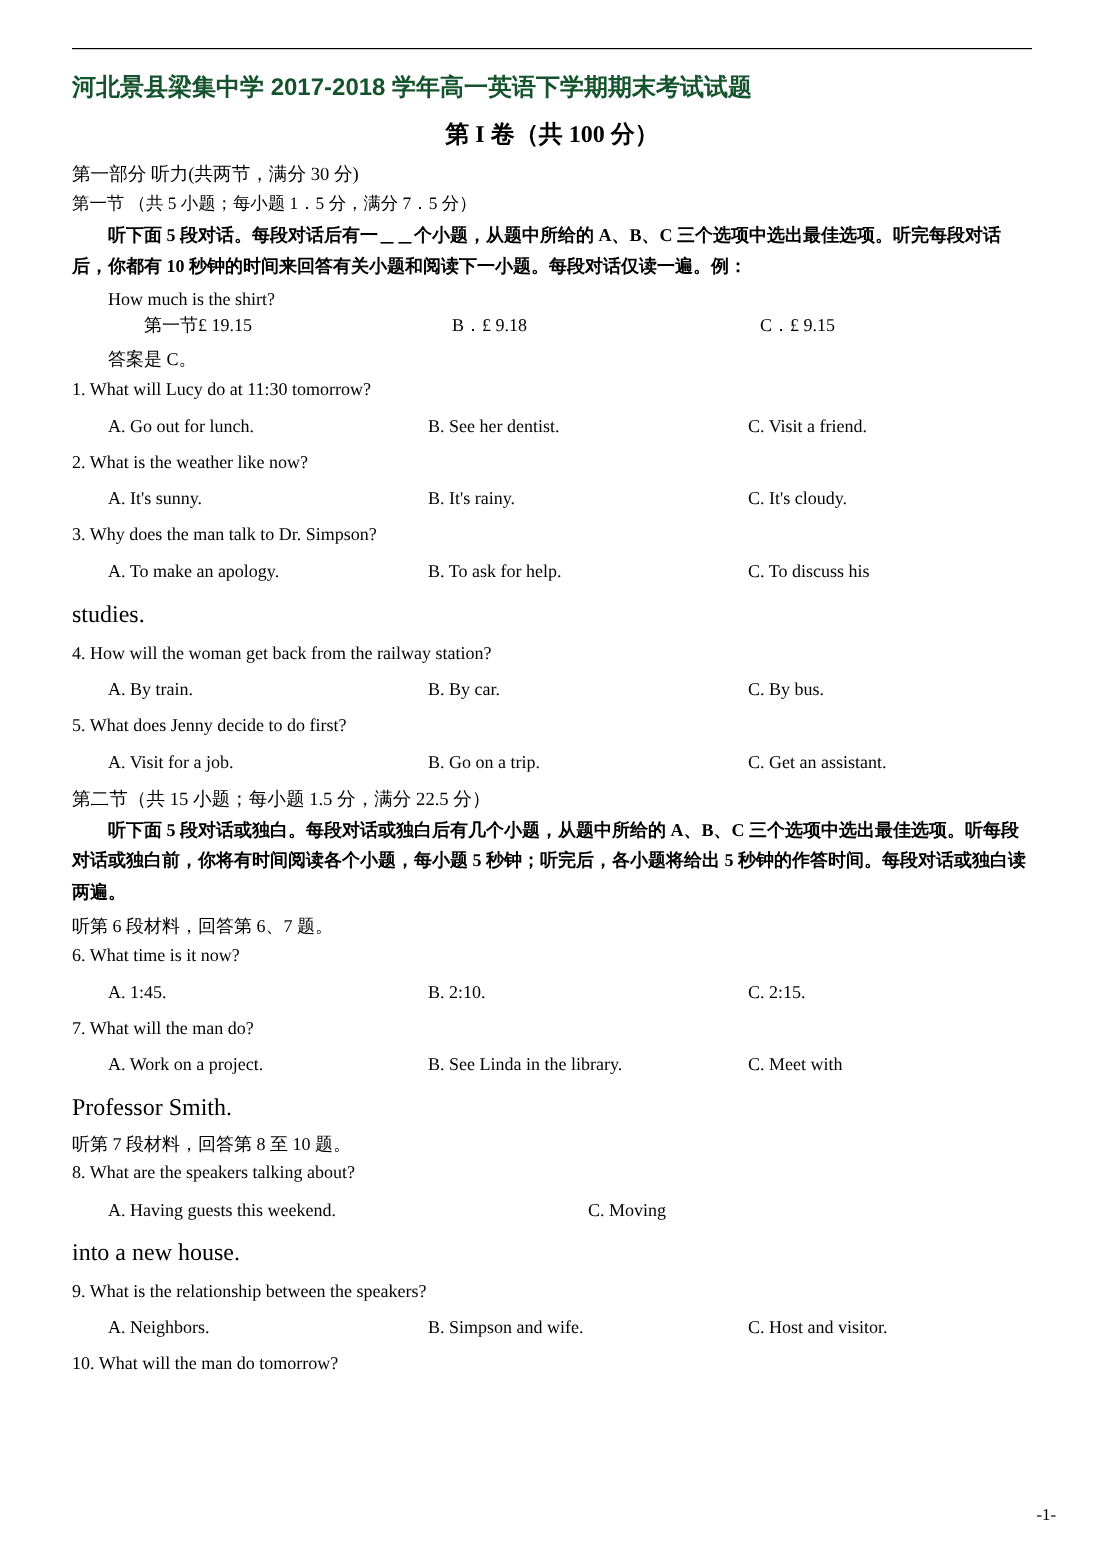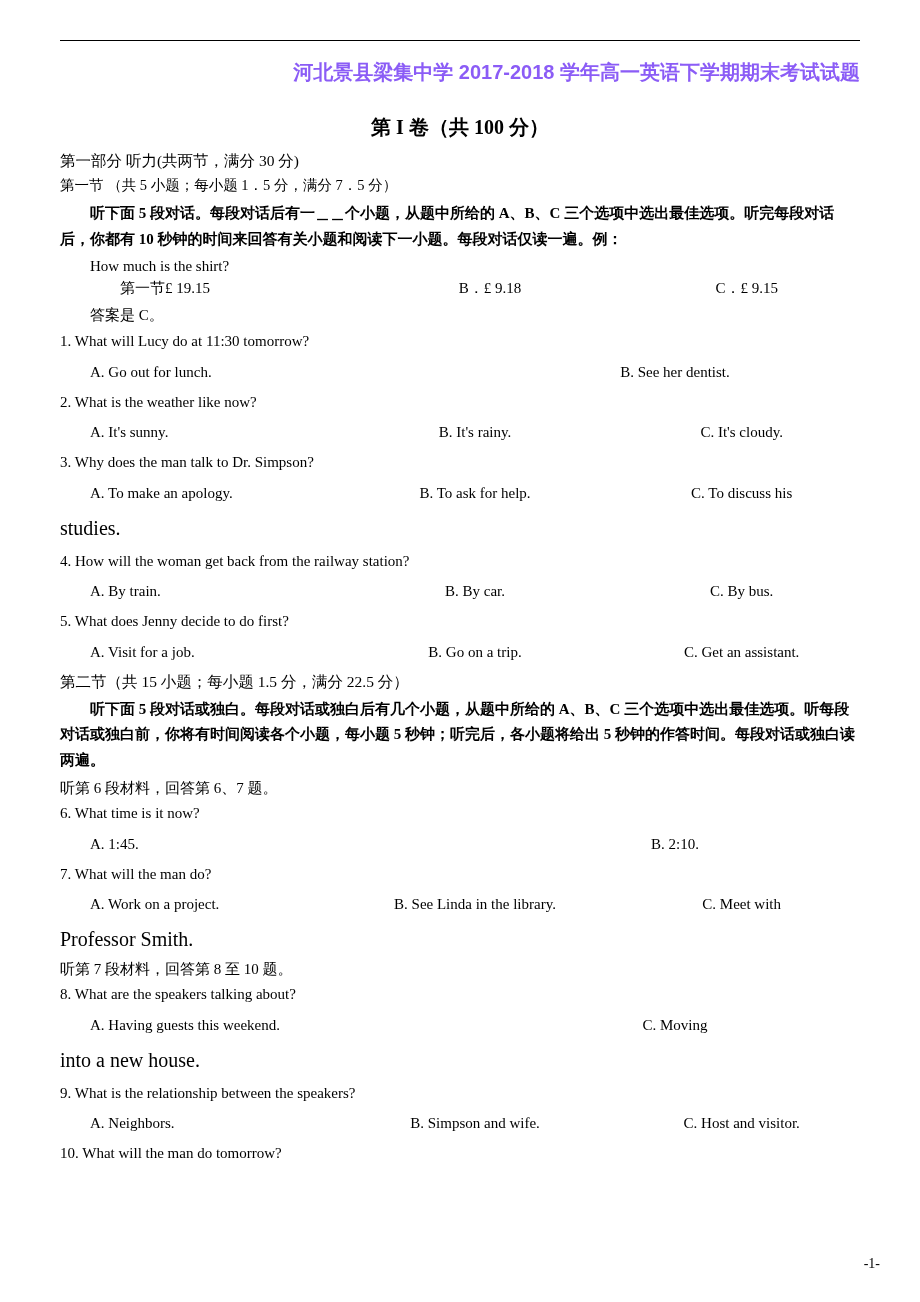"河北景县梁集中学 2017-2018 学年高一英语下学期期末考试试题" .main-title { color: #8b5cf6 -> #14532d; margin-bottom: 28px -> 12px; text-align: right -> left }
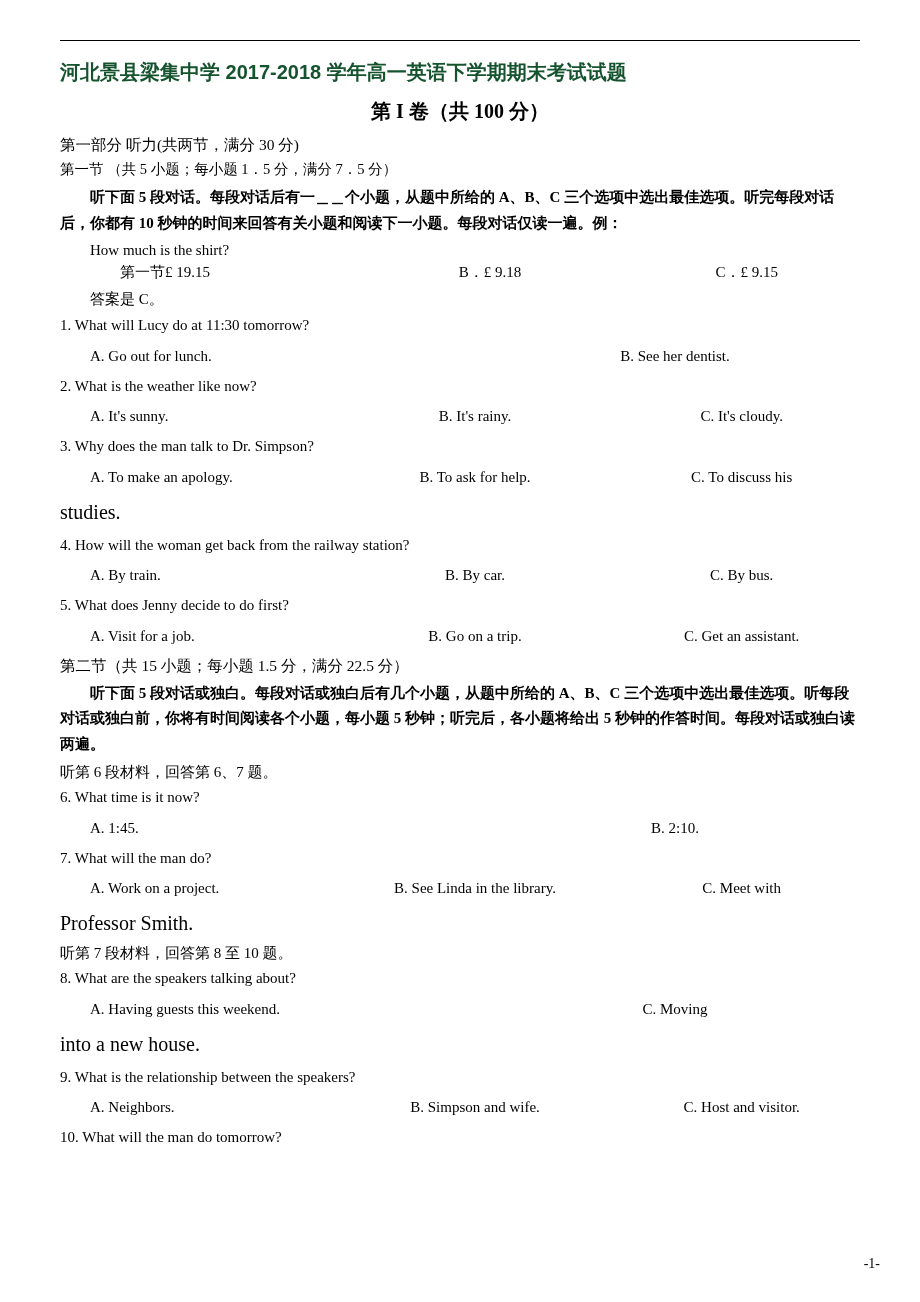"B．£ 9.18" .option { text-align: center -> none }
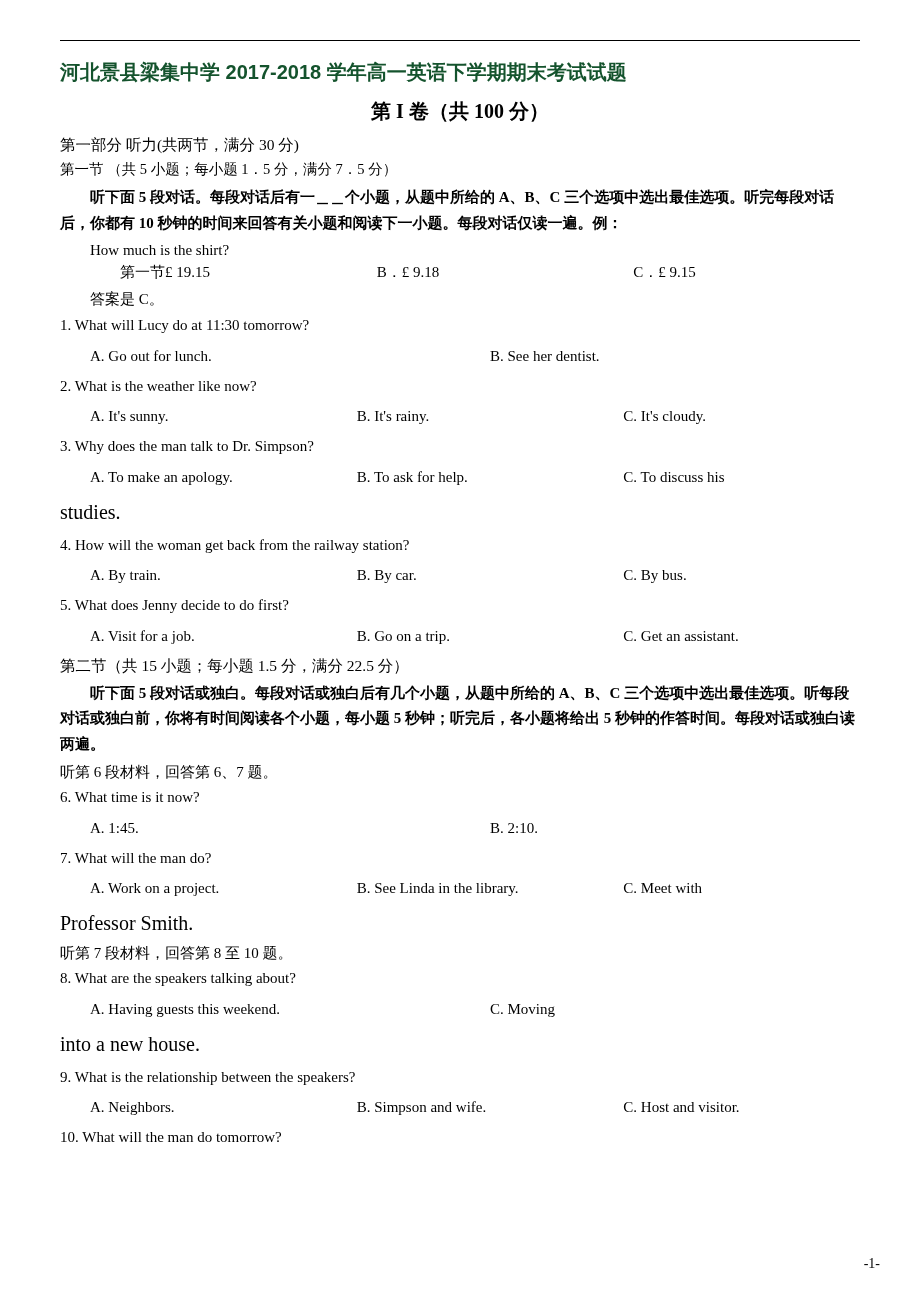"C. Visit a friend." span.option { html: none -> <span>C. Visit a friend.</span> }
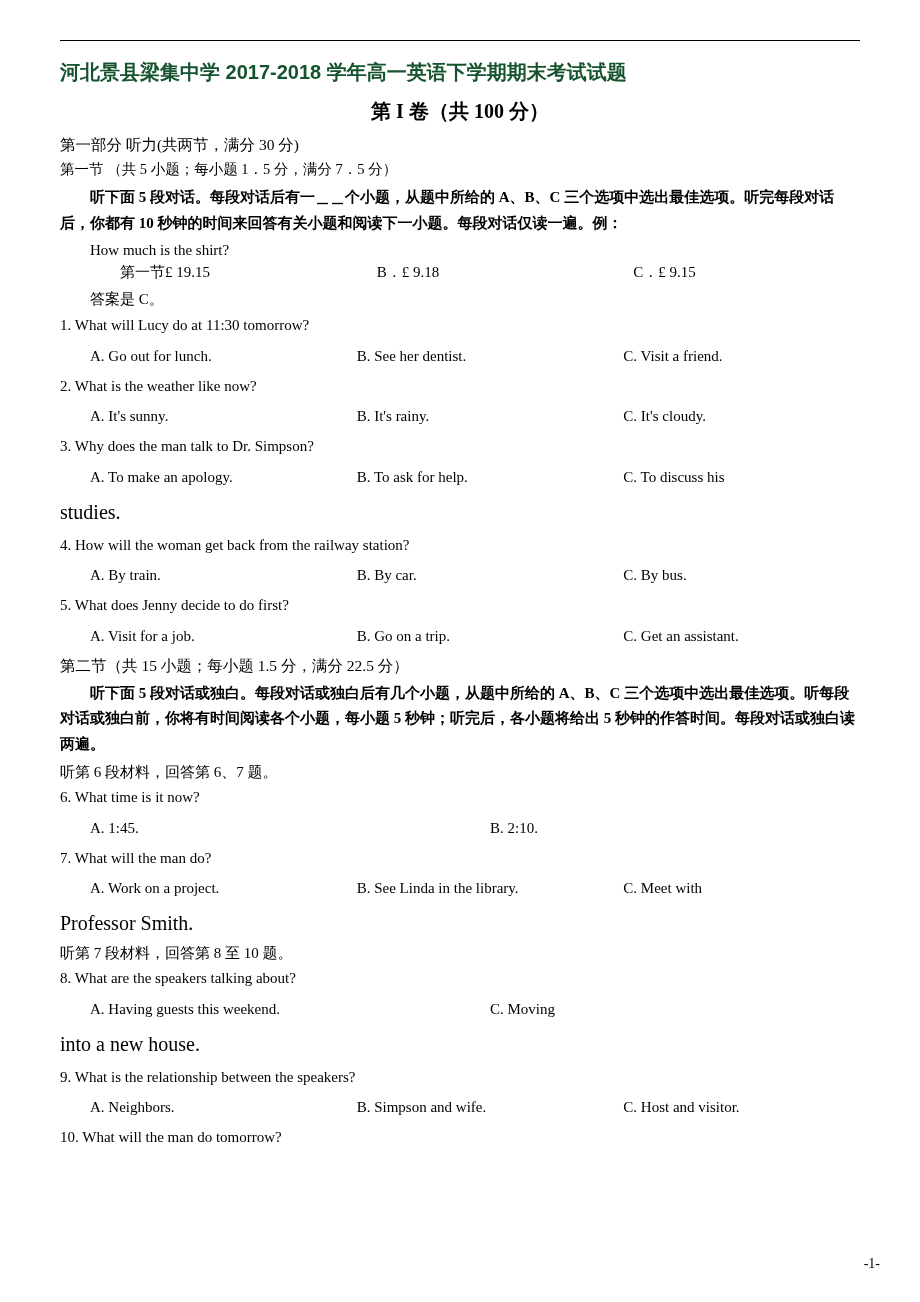"C. 2:15." span.option { html: none -> <span>C. 2:15.</span> }
